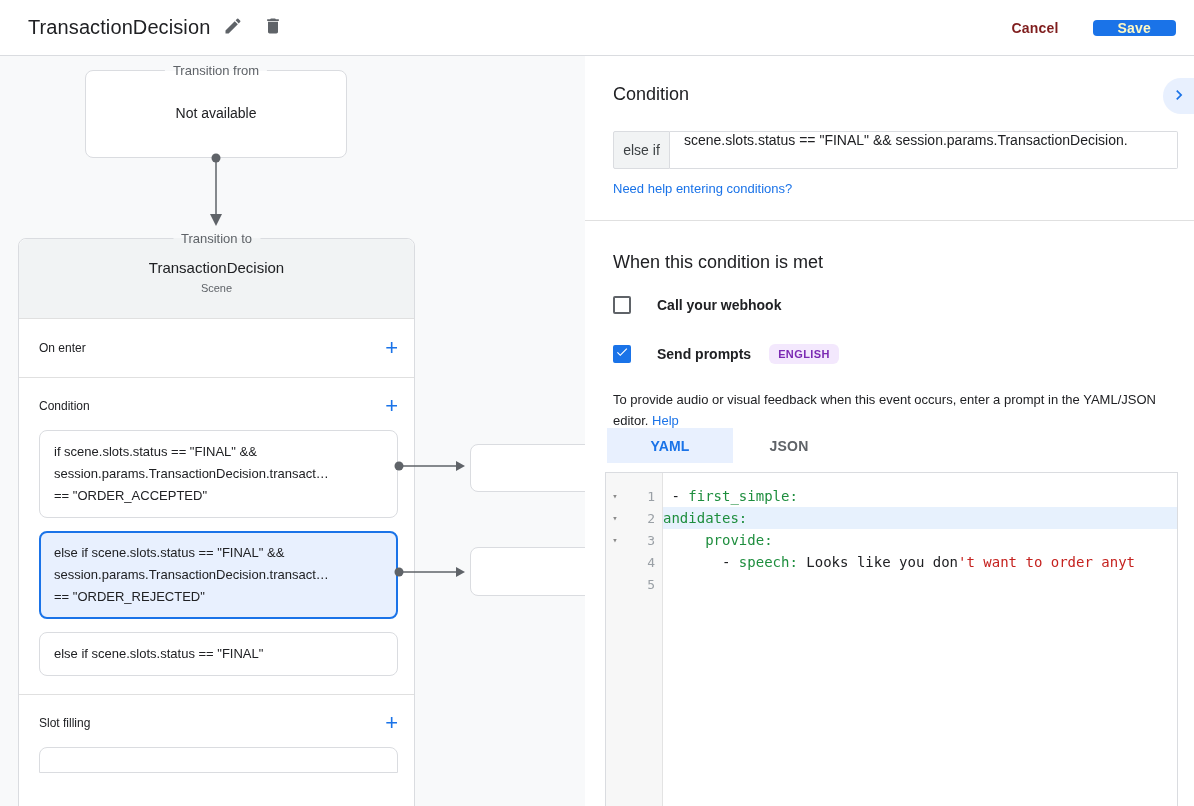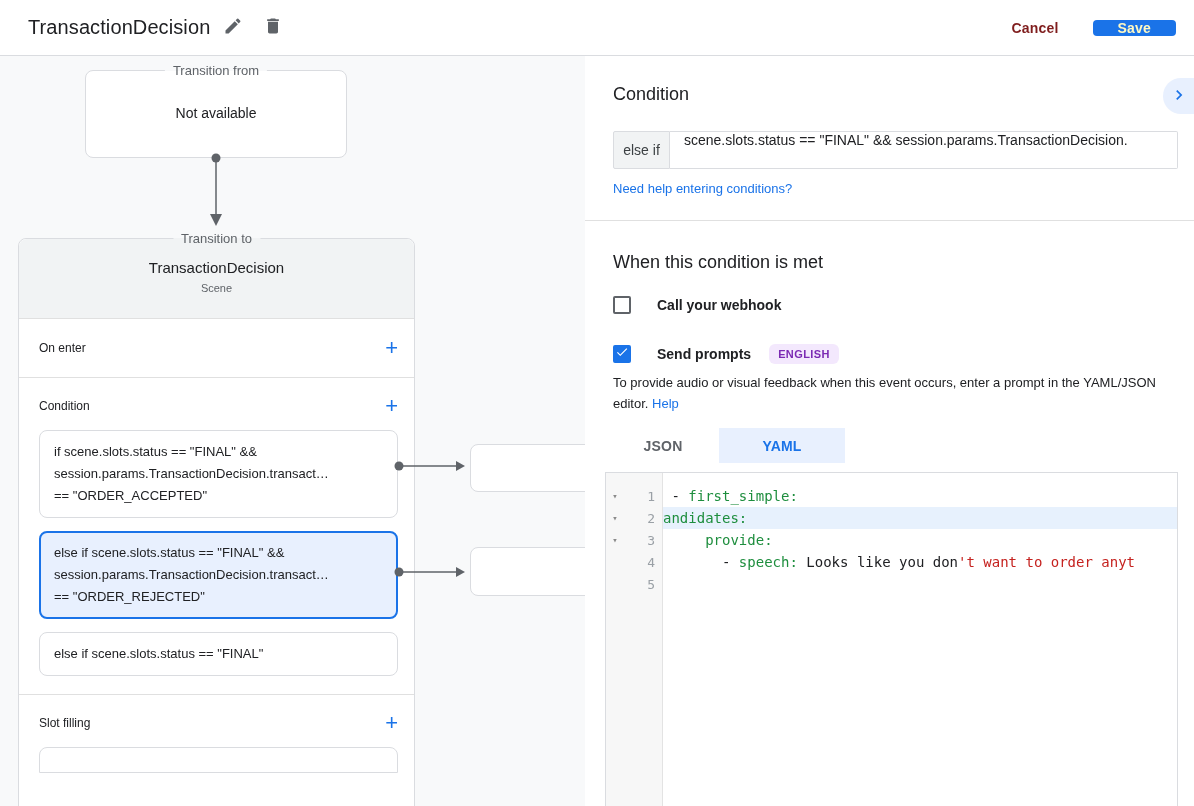"To provide audio or visual" .helper { top: 316px -> 333px }
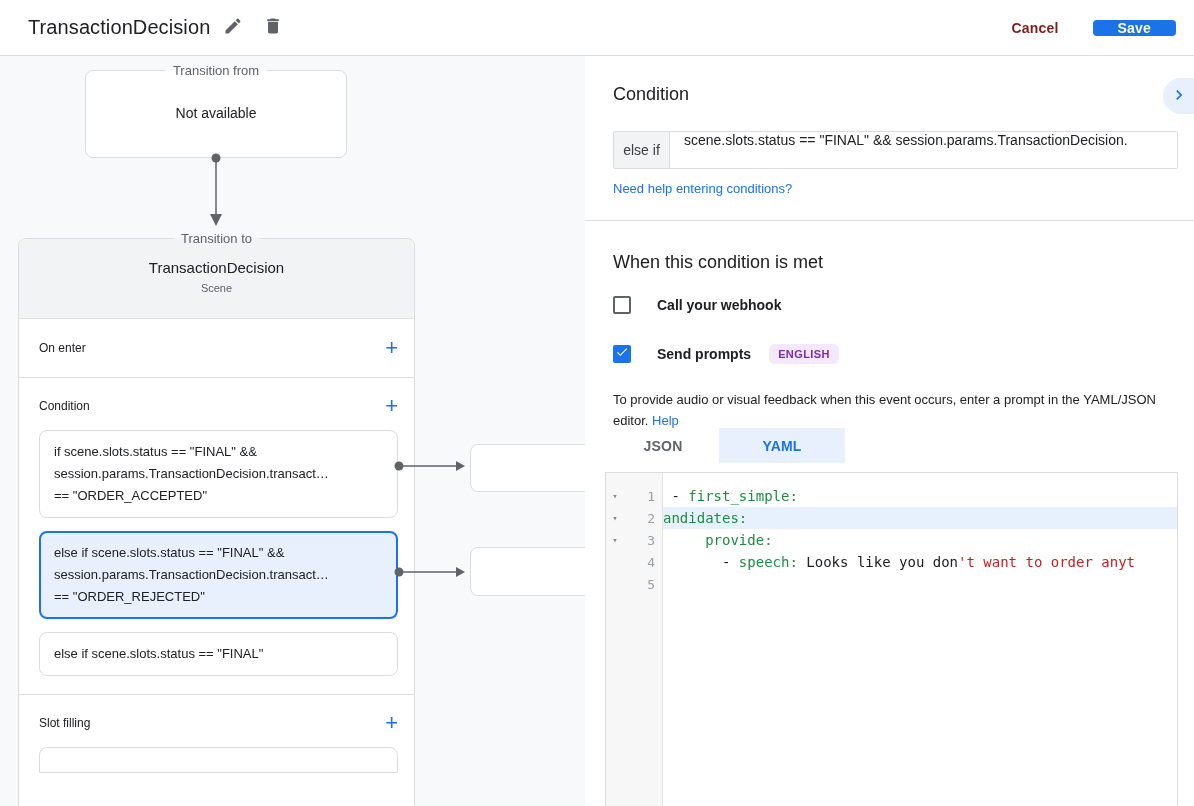"JSON" div.tab { order: before "YAML" -> after "YAML" }
